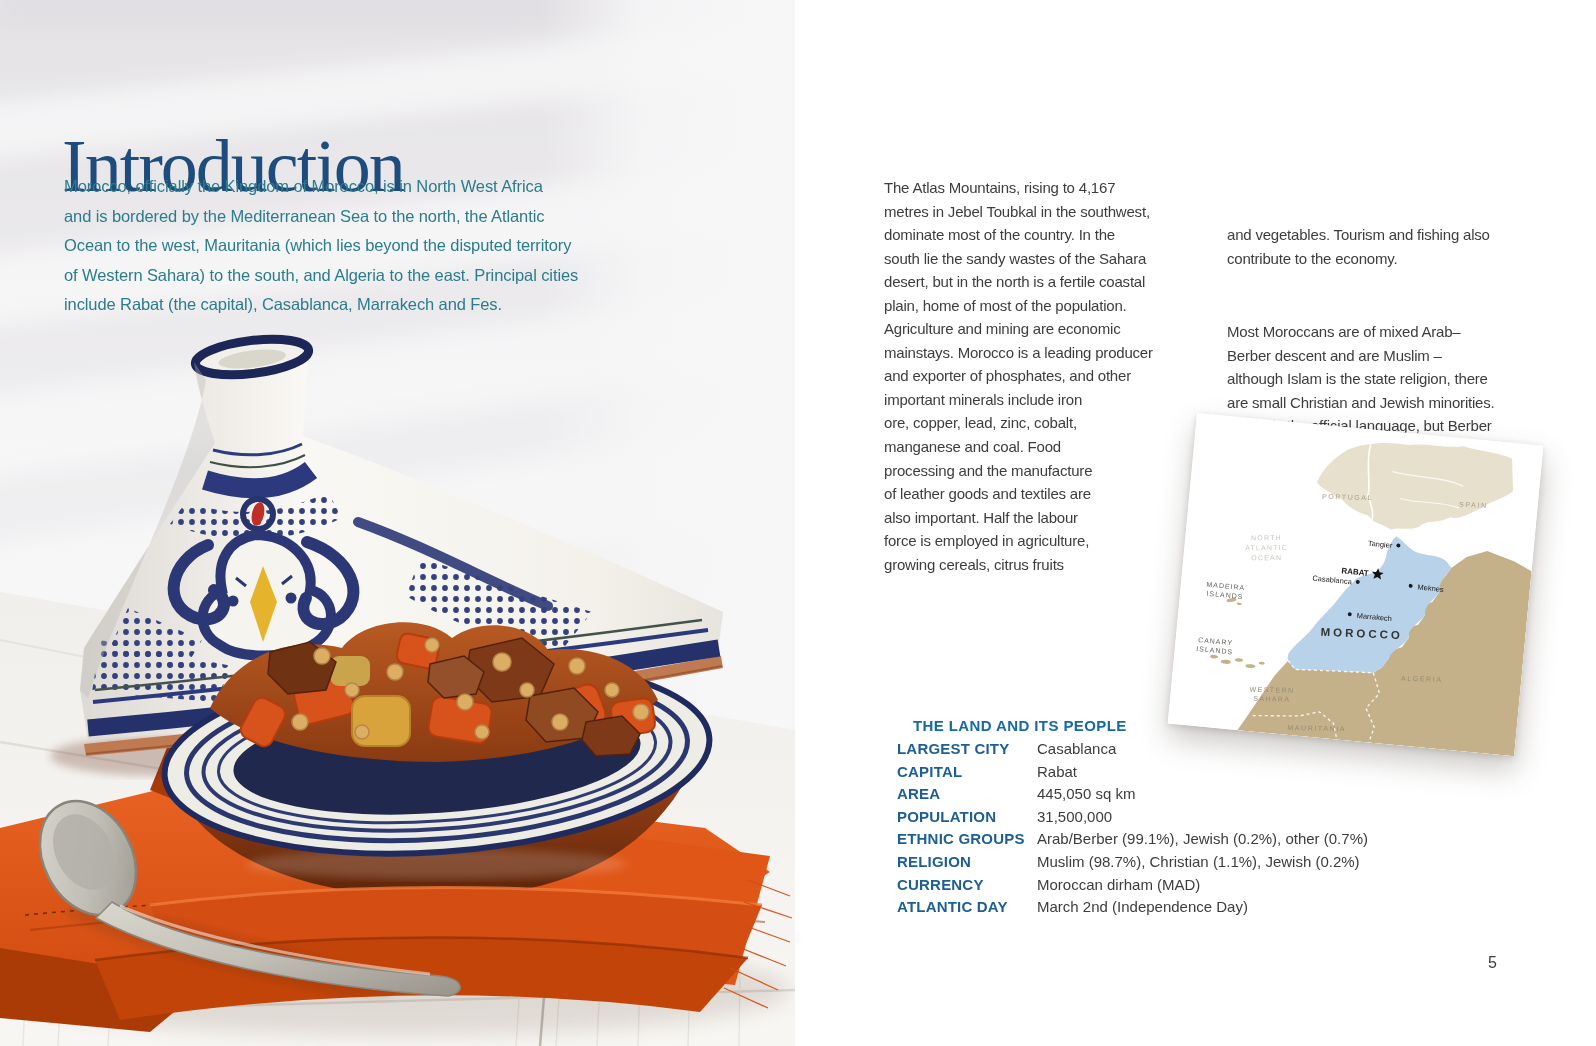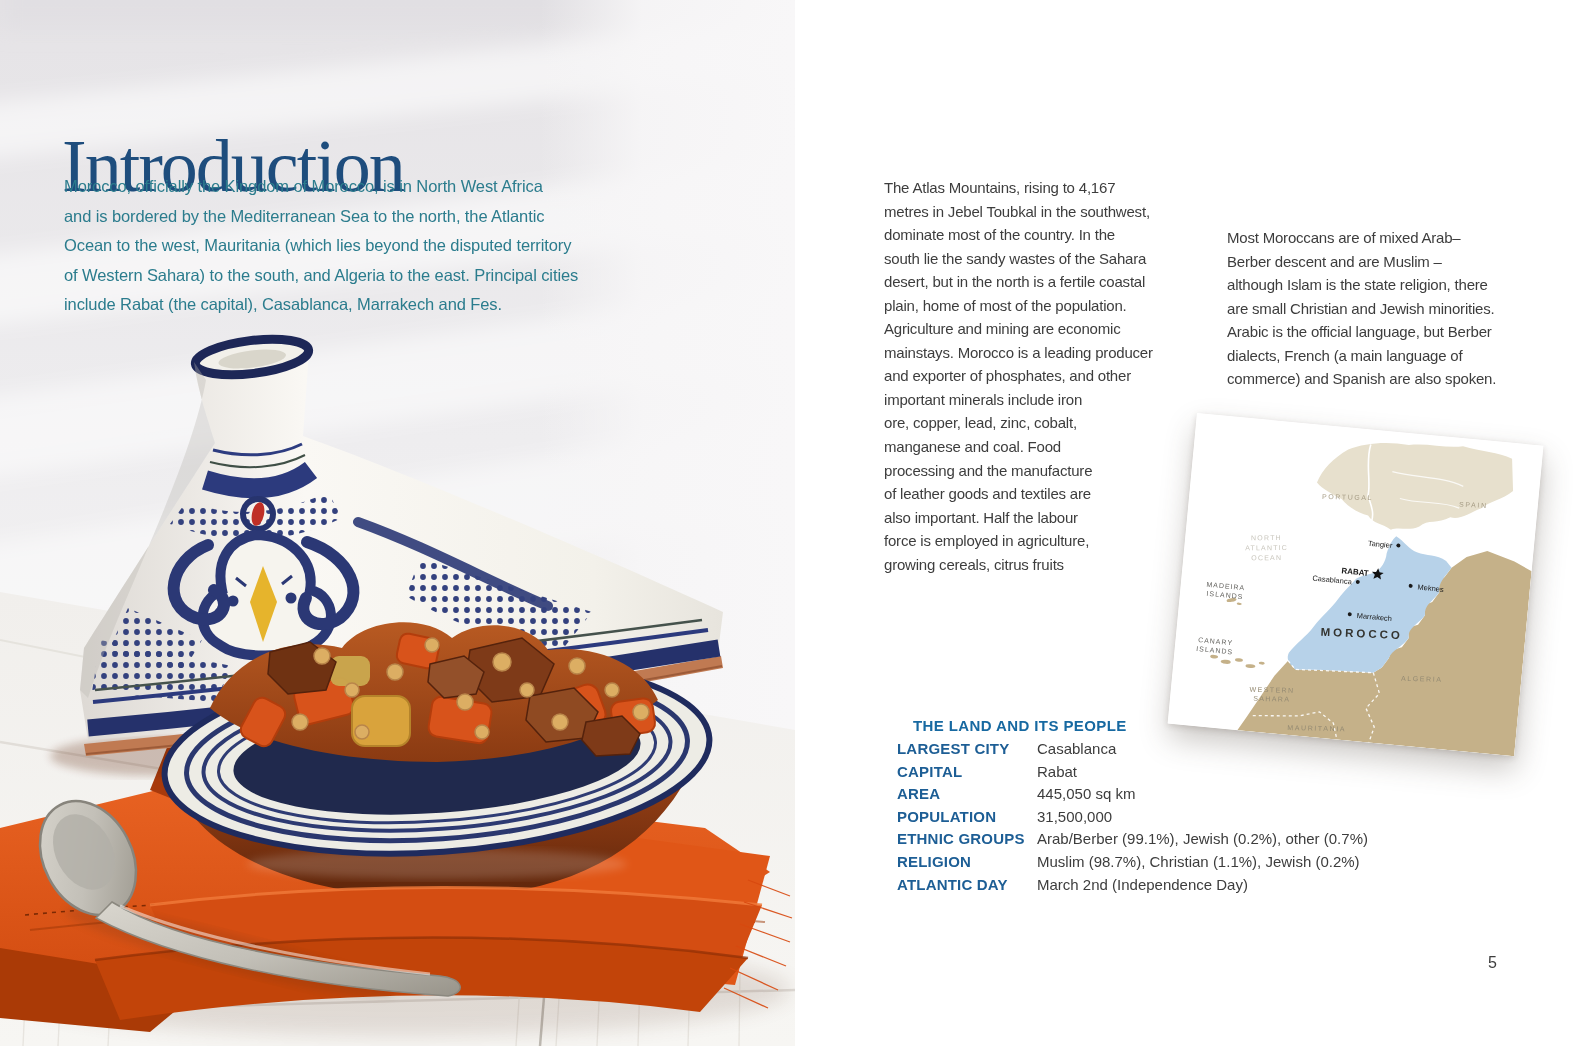"and vegetables. Tourism and fishing" div.para1 { html: none -> <div>and vegetables. Tourism and fishing also contribute to the economy.</div> }
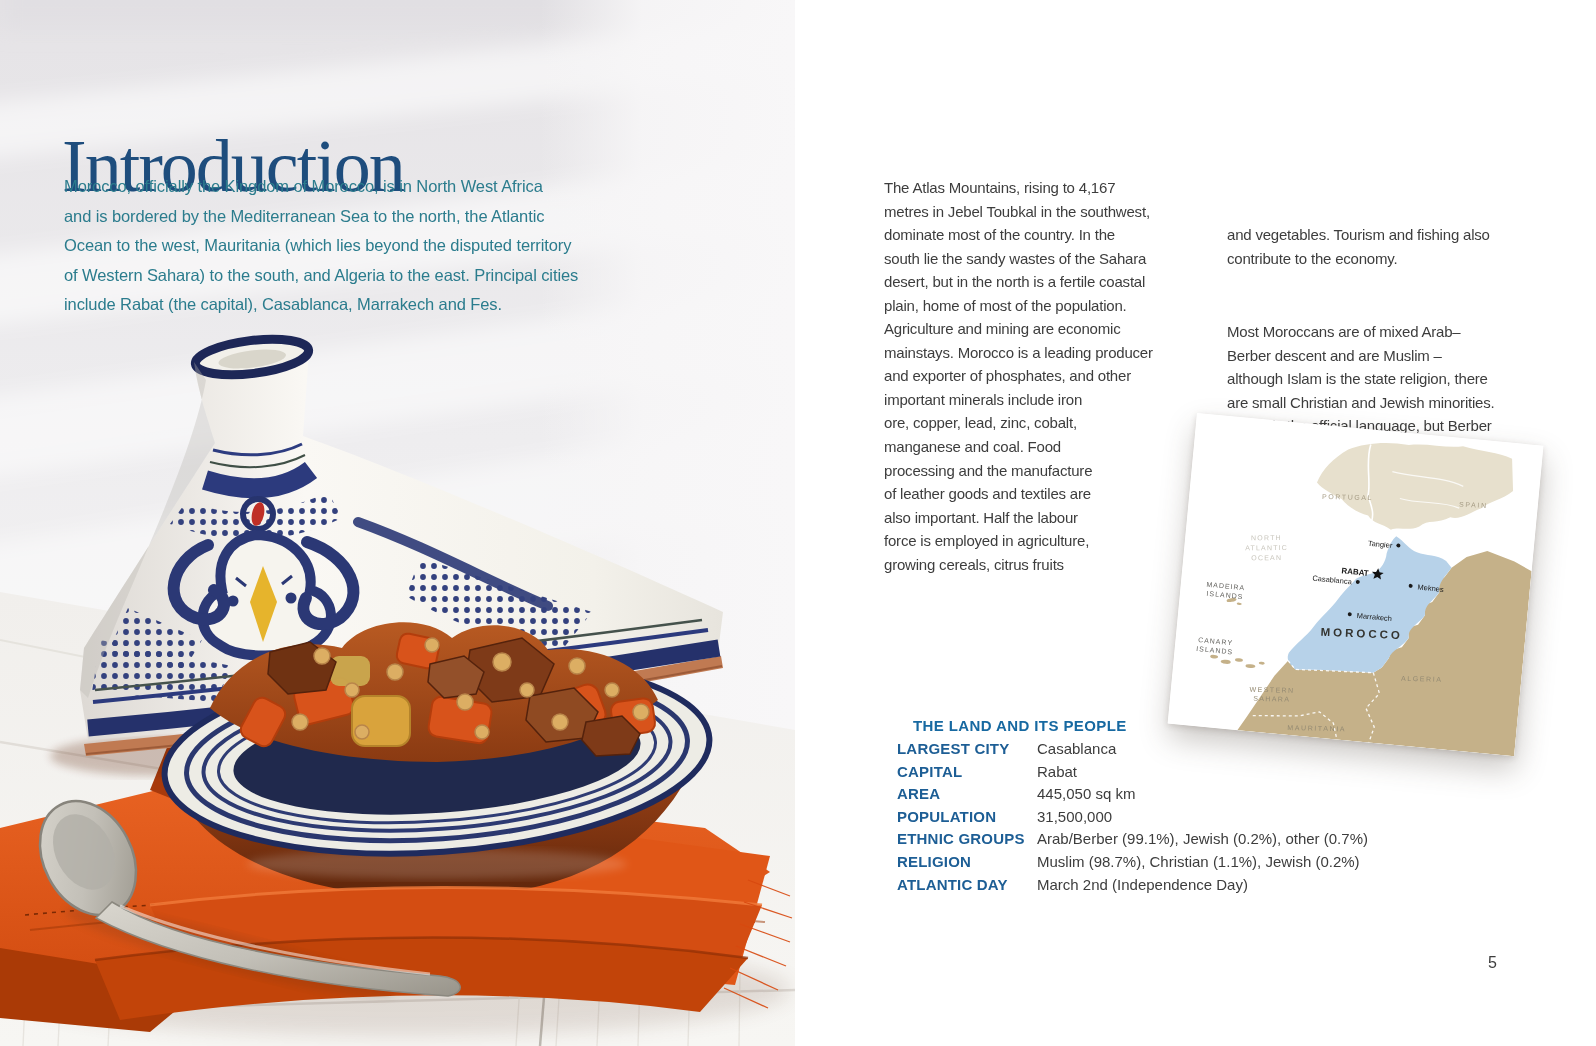"CURRENCY Moroccan dirham (MAD)" div.frow { html: none -> <div><span>CURRENCY</span><span>Moroccan dirham (MAD)</span></div> }
